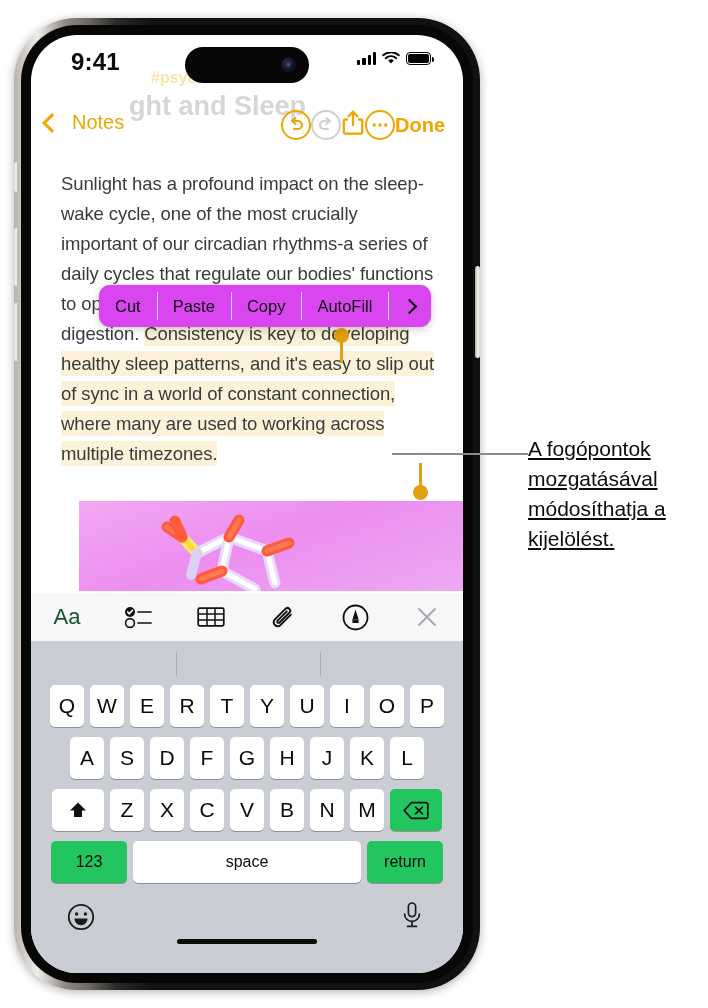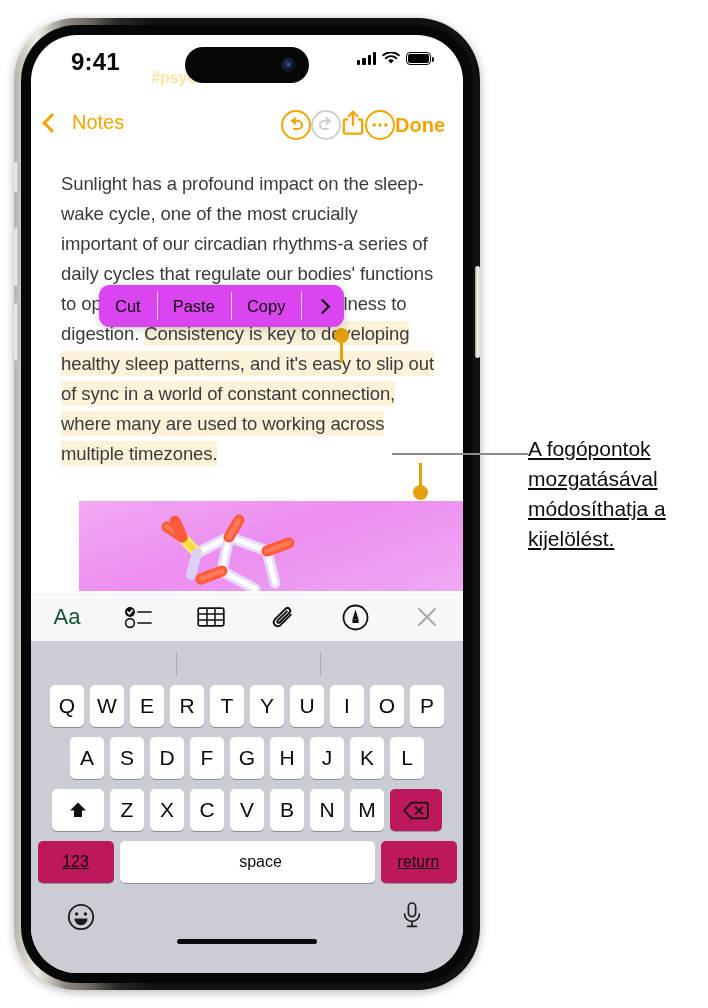"ght and Sleep" div.faded-title { html: none -> <div>ght and Sleep</div> }
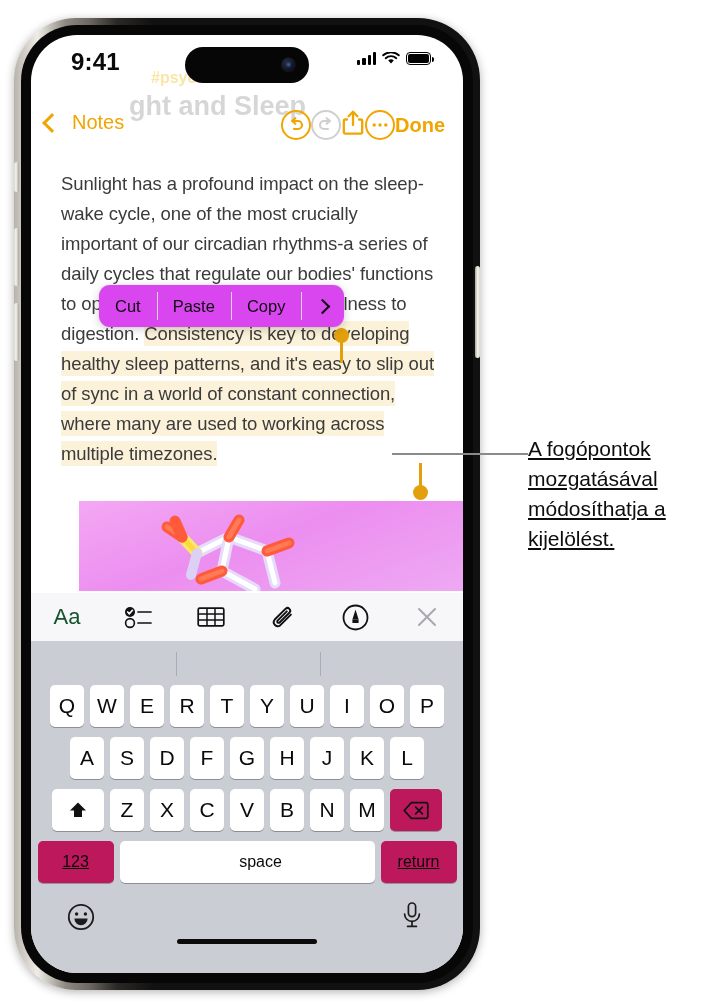"AutoFill" div.em-item { html: none -> <div>AutoFill</div> }
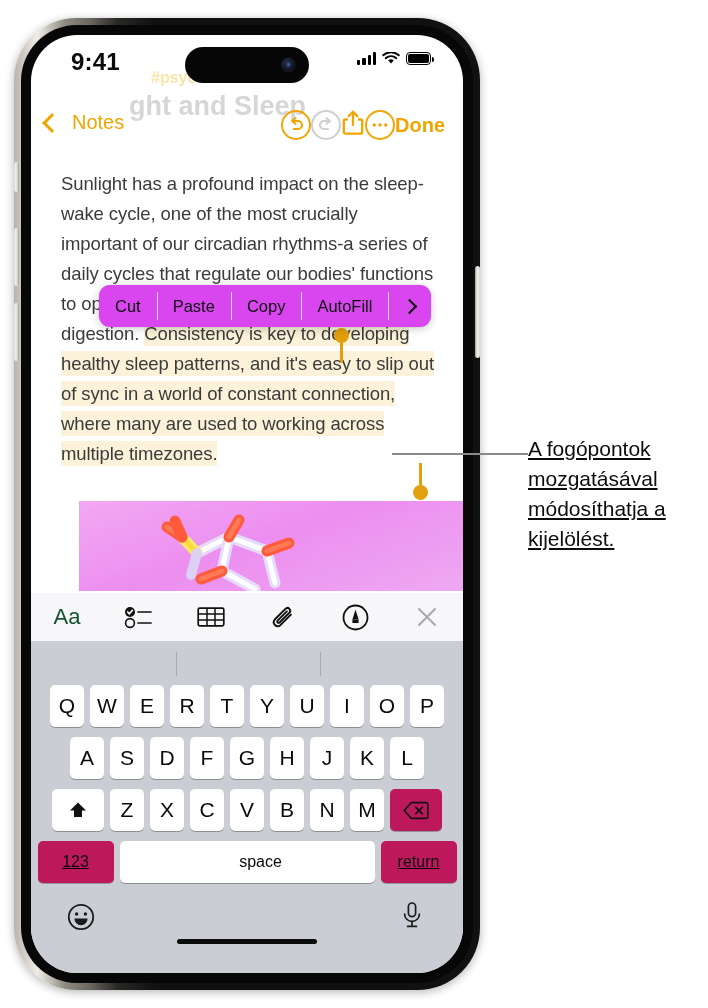"123" .key.dark { background: #be185d -> #22c55e; text-decoration: underline -> none }
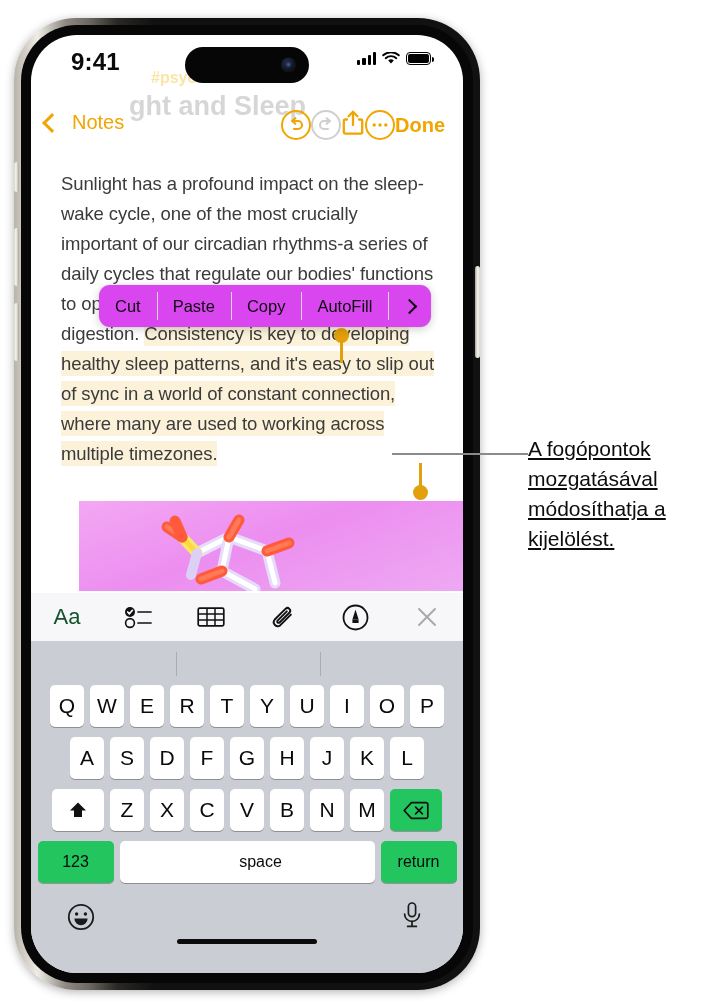"space" .key.space { padding-left: 27px -> none }
